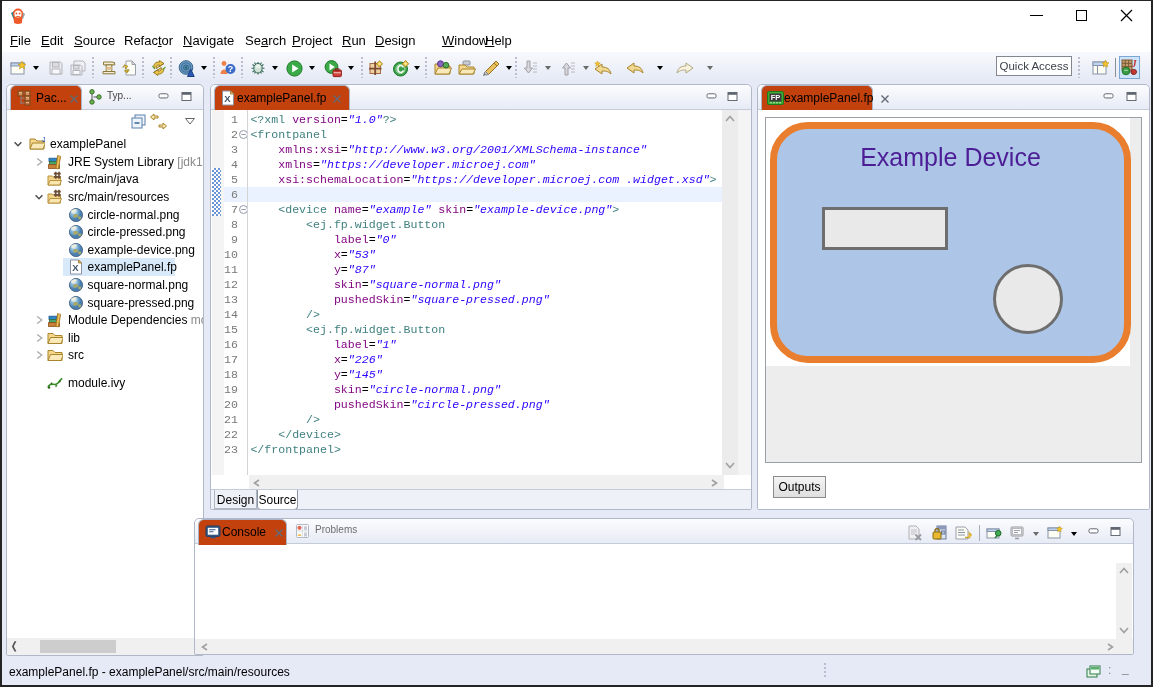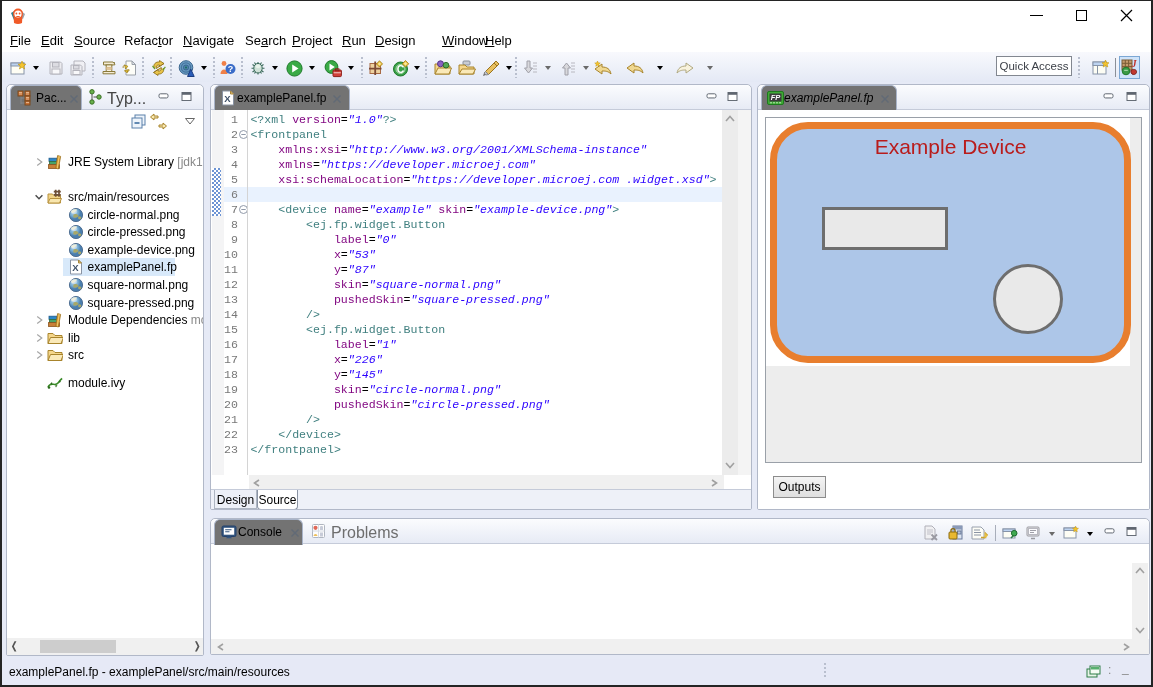"Pac..." .tab { background: #737373 -> #c2410c }
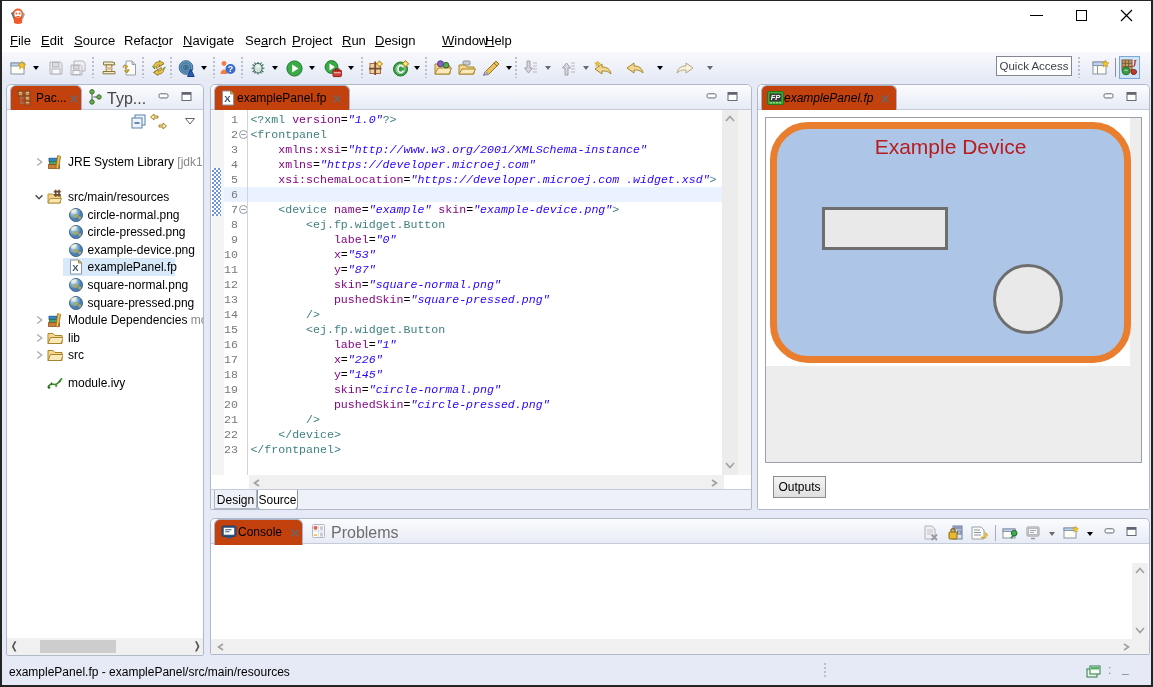"Typ..." .tabu { font-size: 16px -> 10px }
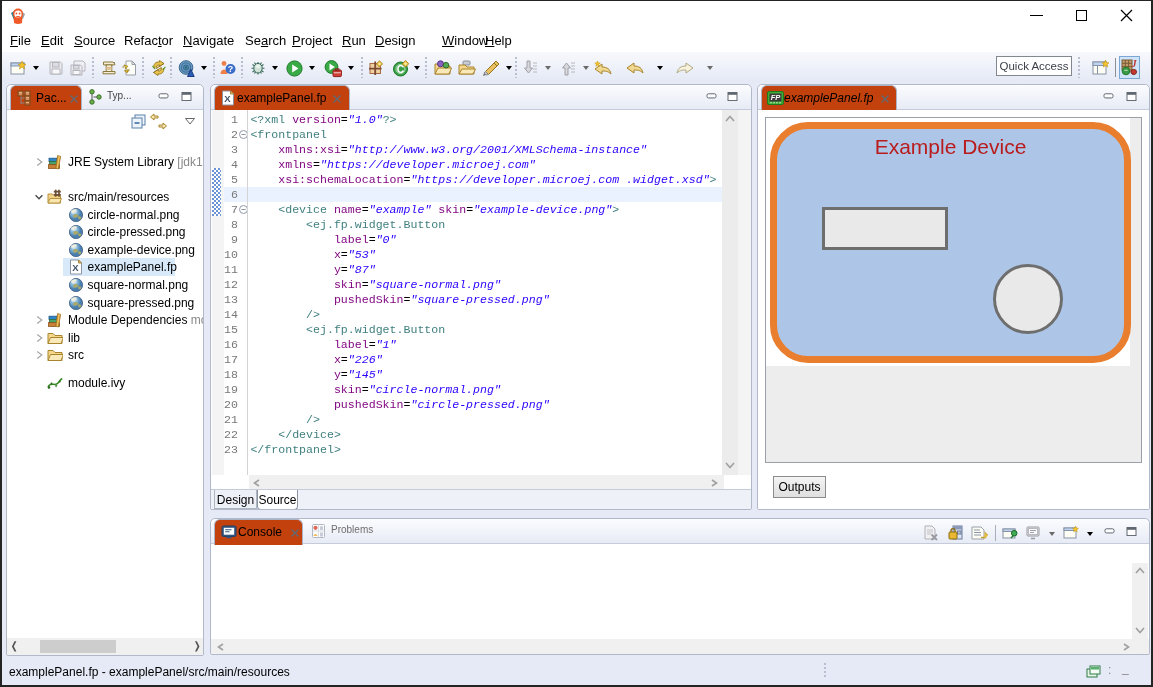"FP" div.tab { font-style: italic -> none; width: 136px -> 112px }
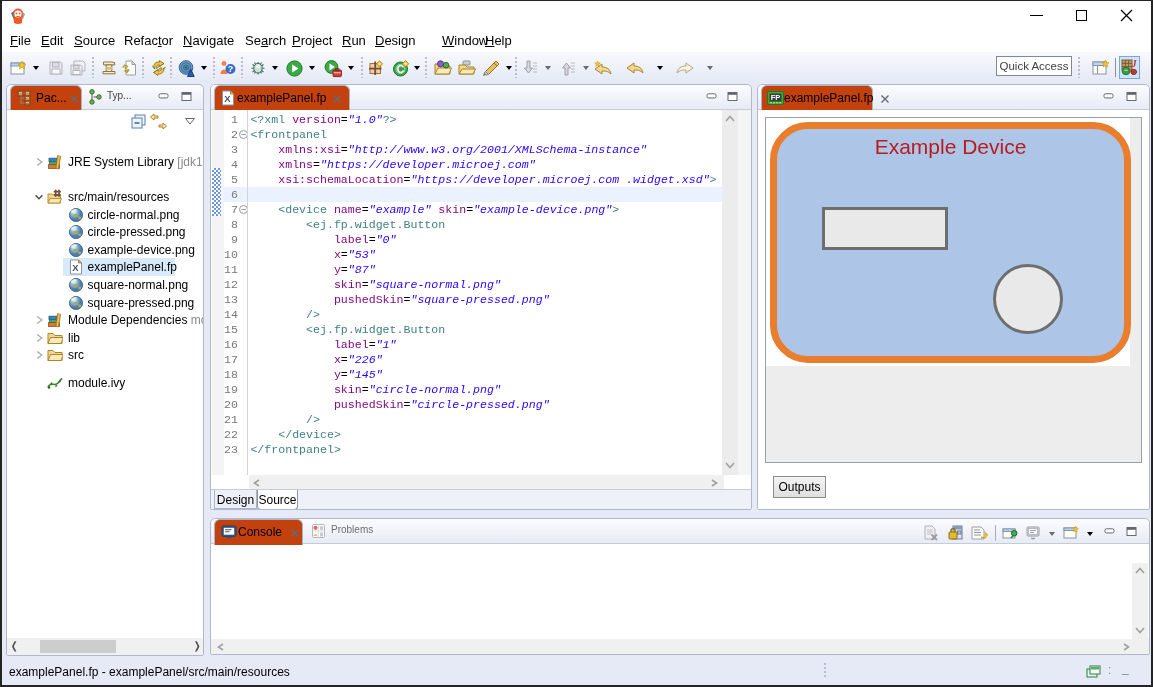"examplePanel" div.trow { html: none -> <div> <svg> <use></use> </svg> <svg> <use></use> </svg> <span>examplePanel</span> </div> }
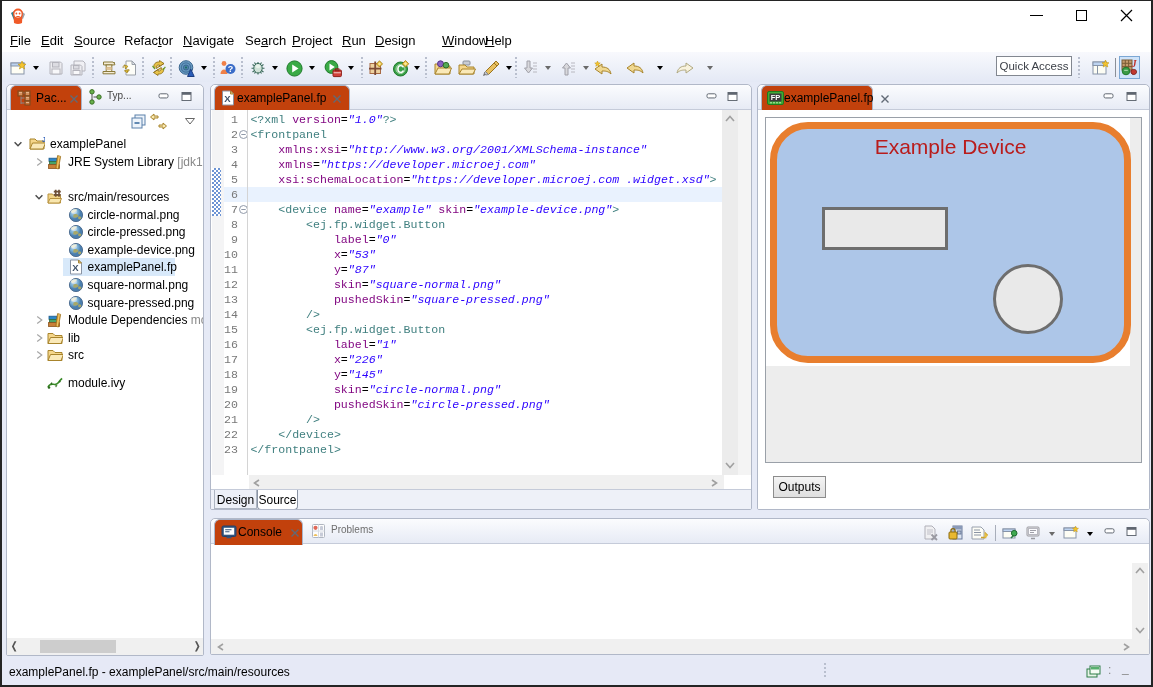"Example Device" div { color: #b91c1c -> #4c1d95; font-size: 21px -> 25px; margin-top: 6px -> 14px }
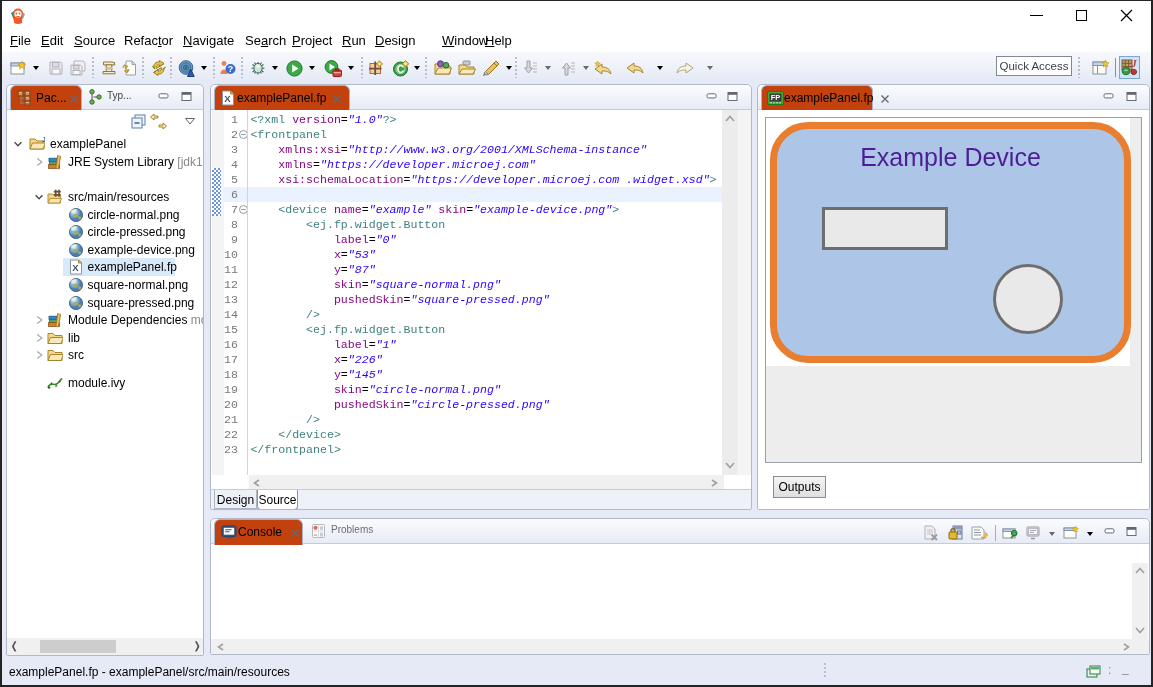"src/main/java" div.trow { html: none -> <div> <svg> <use></use> </svg> <span>src/main/java</span> </div> }
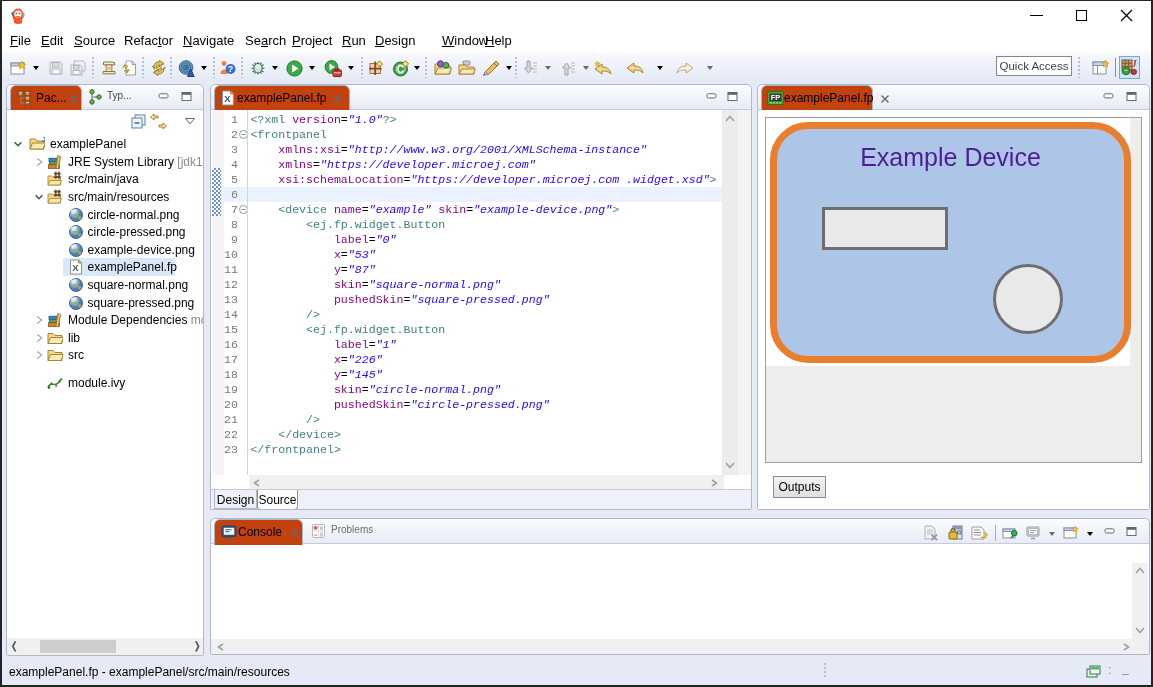"Console" div.abs { left: 210px -> 194px }
